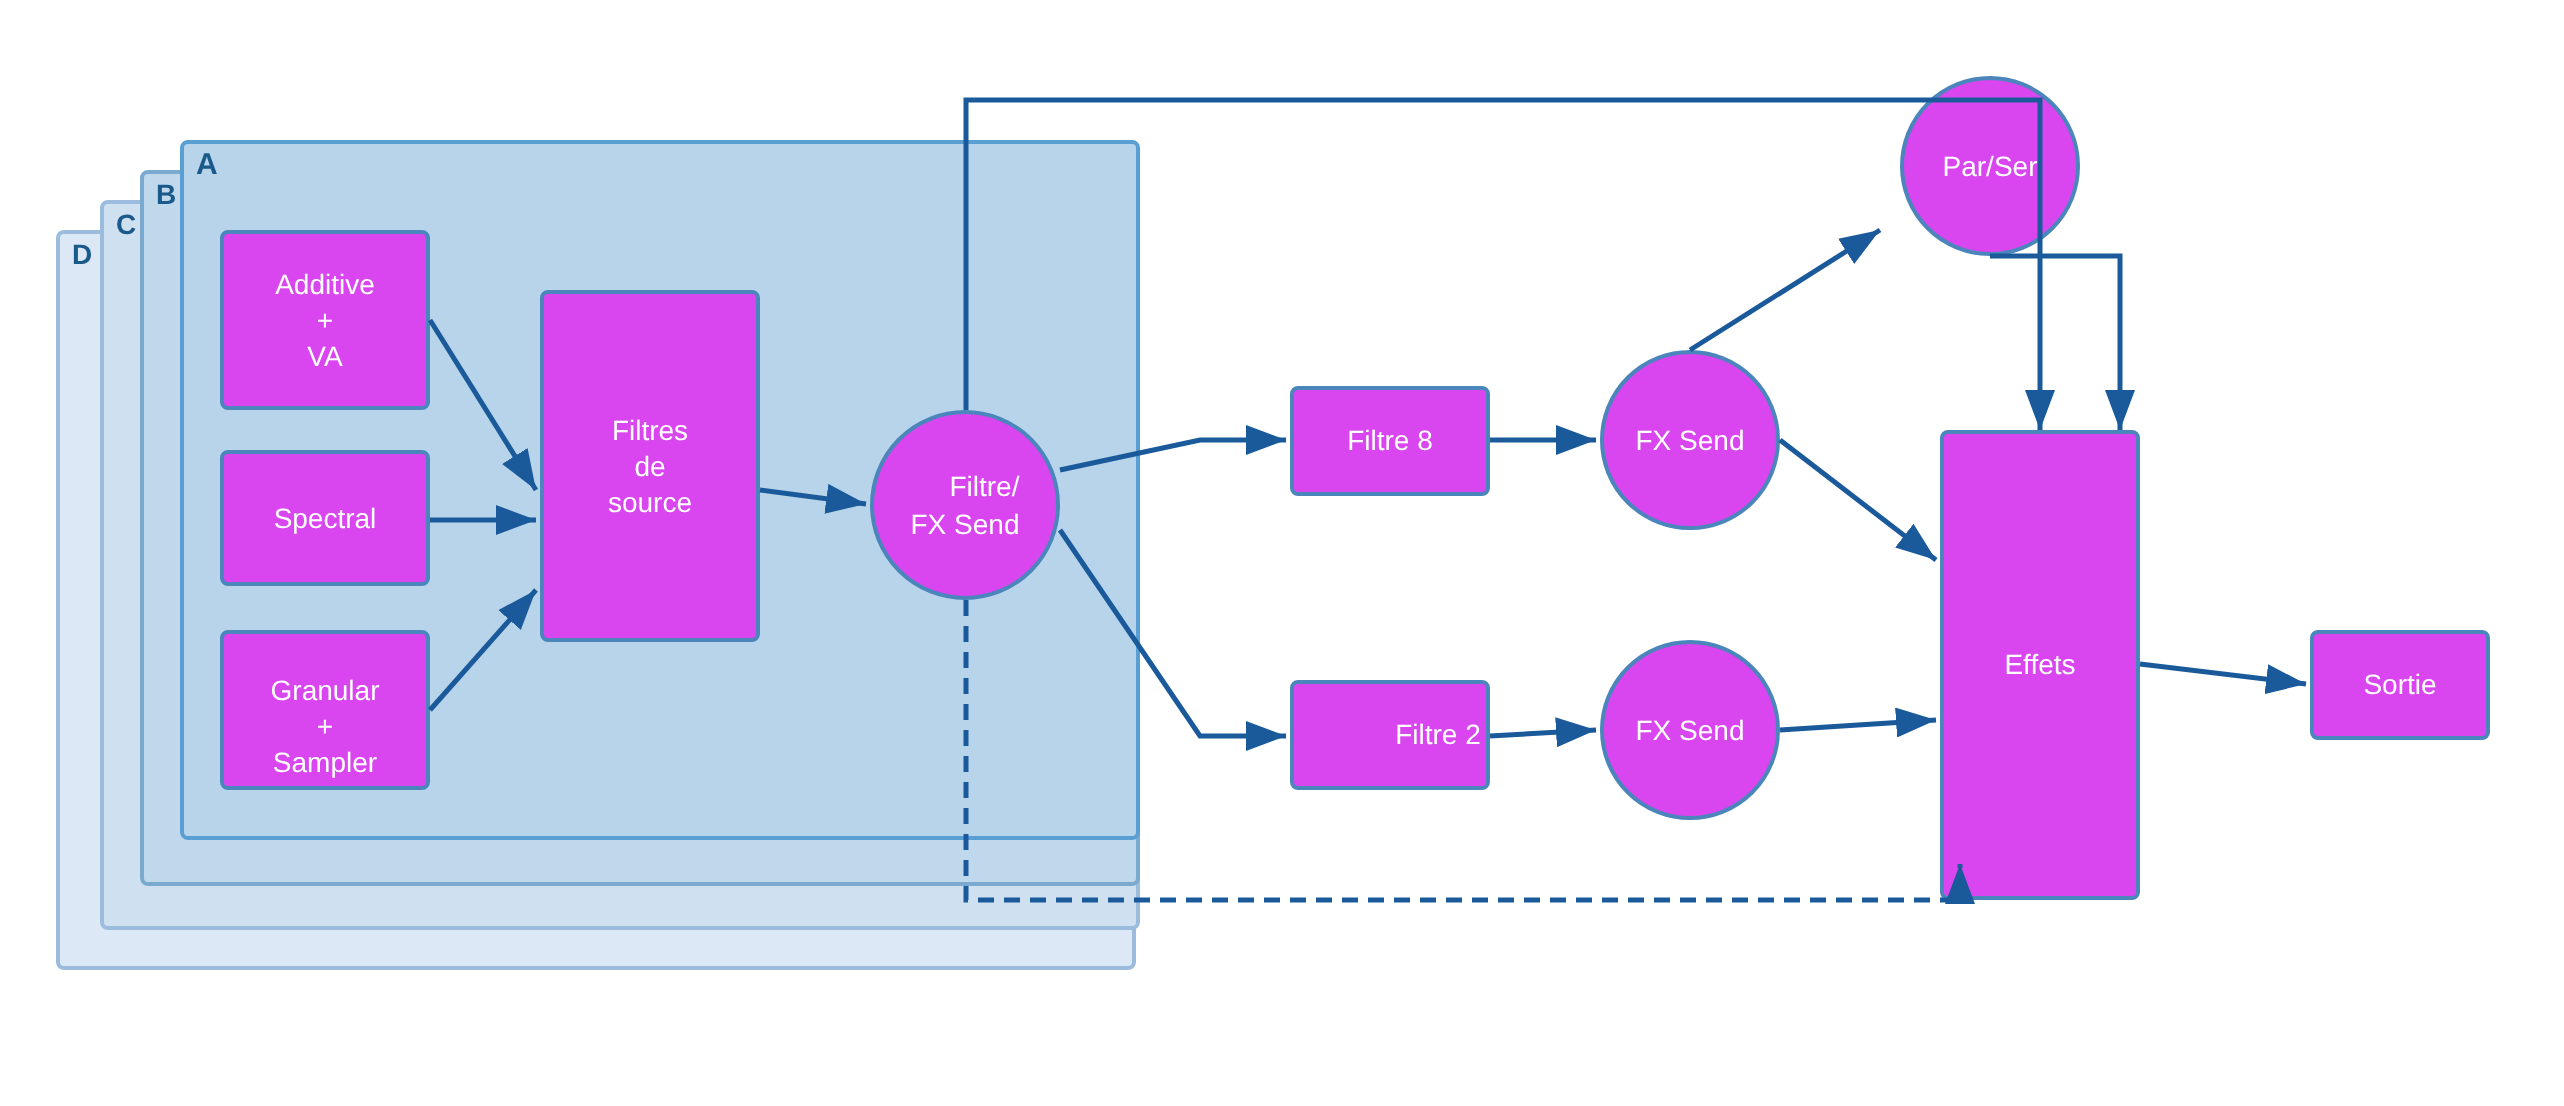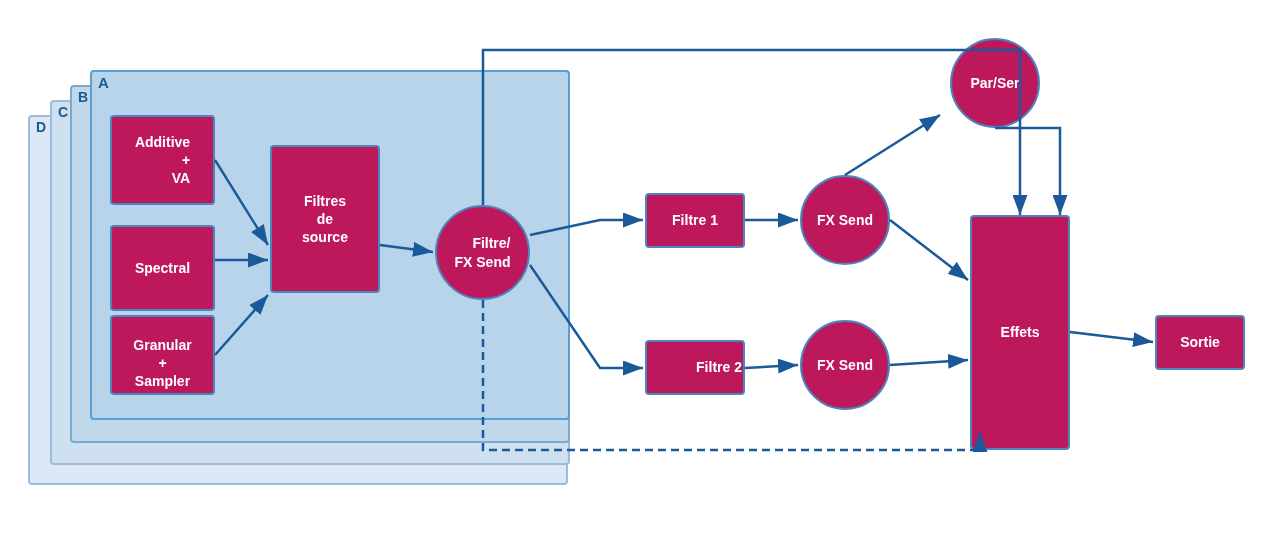"Par/Ser" .box { background: #be185d -> #d946ef; font-weight: 700 -> 400 }
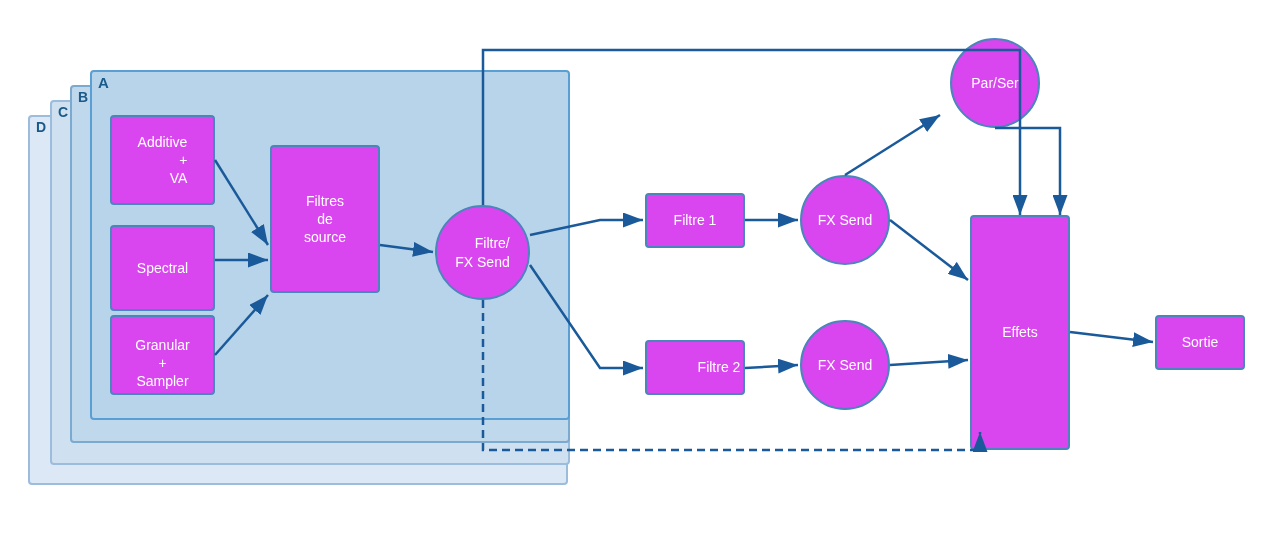"Additive" span { text-align: right -> none }
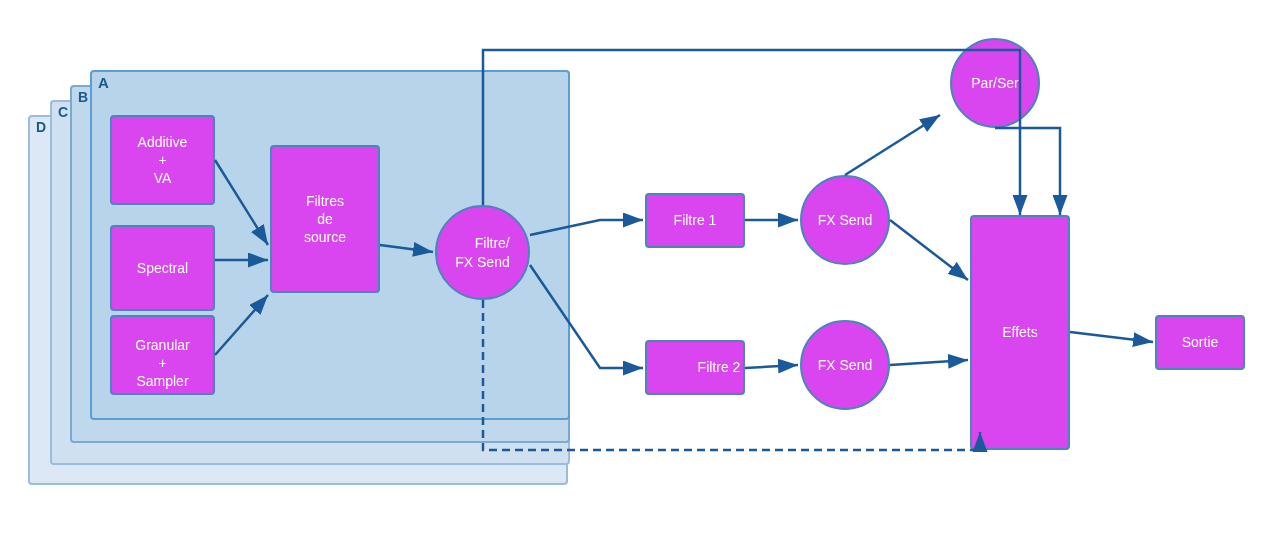"Filtres" .filtres-source { height: 148px -> 176px }
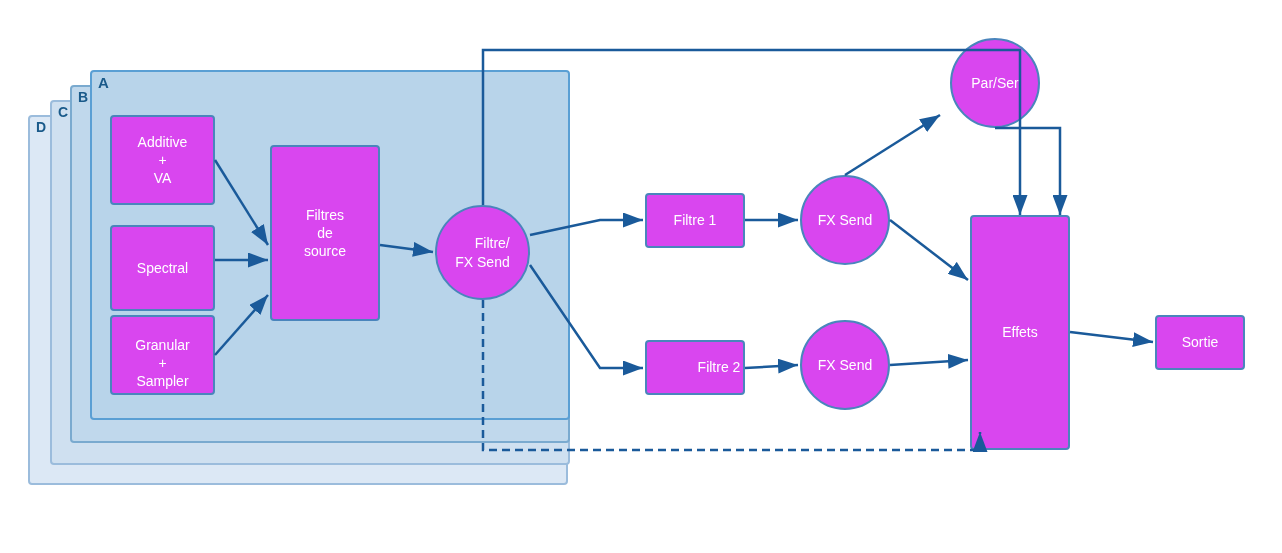"Filtre 1" span { text: 1 -> 8 }
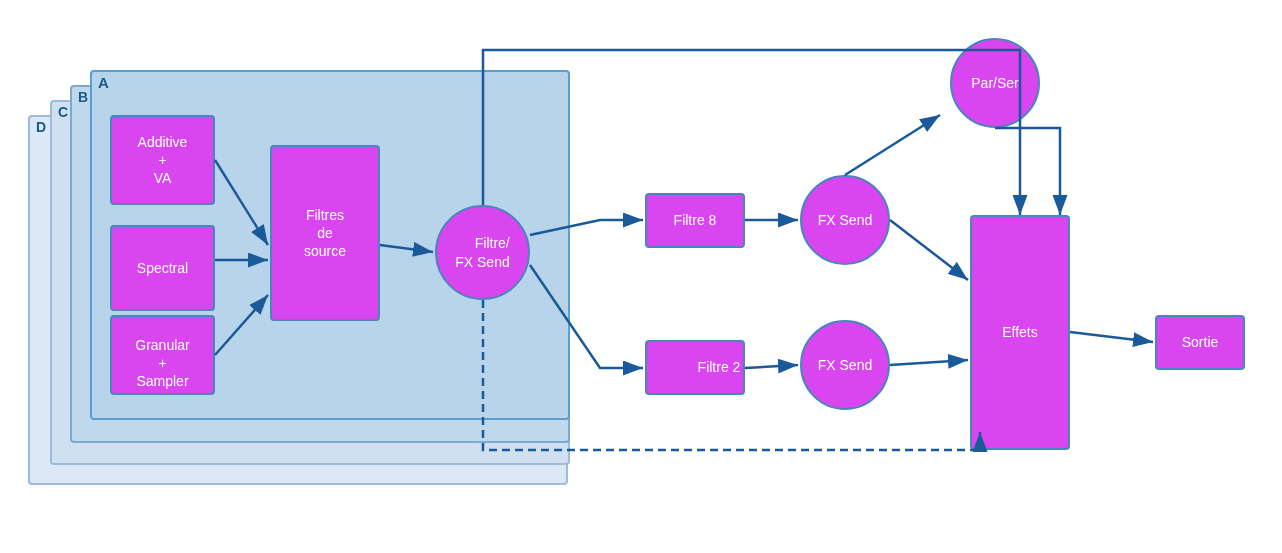"Spectral" .src-spectral { height: 86px -> 68px }
